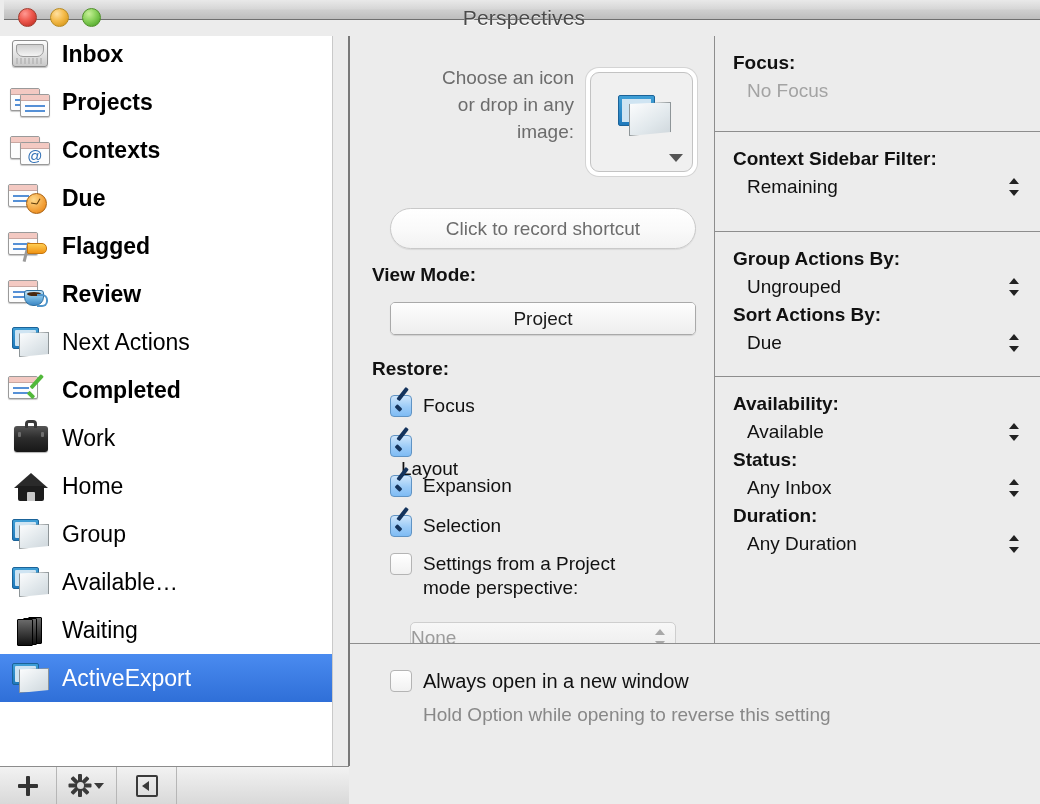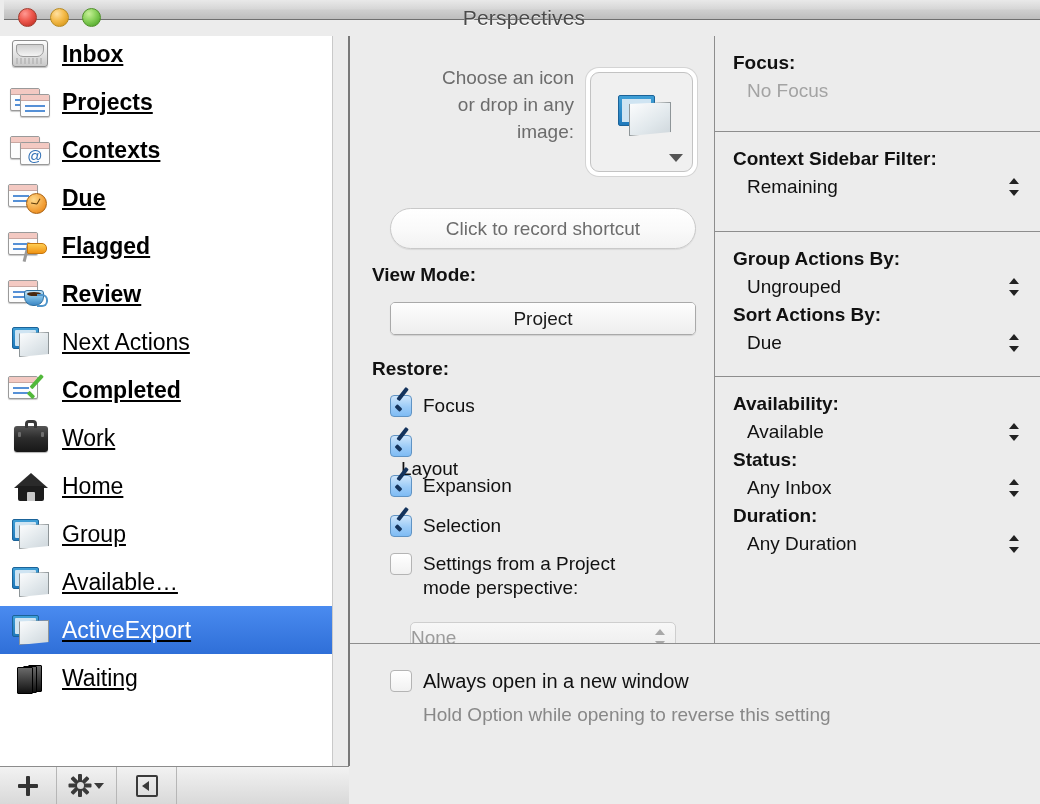"Inbox" .side-list { text-decoration: underline -> none }
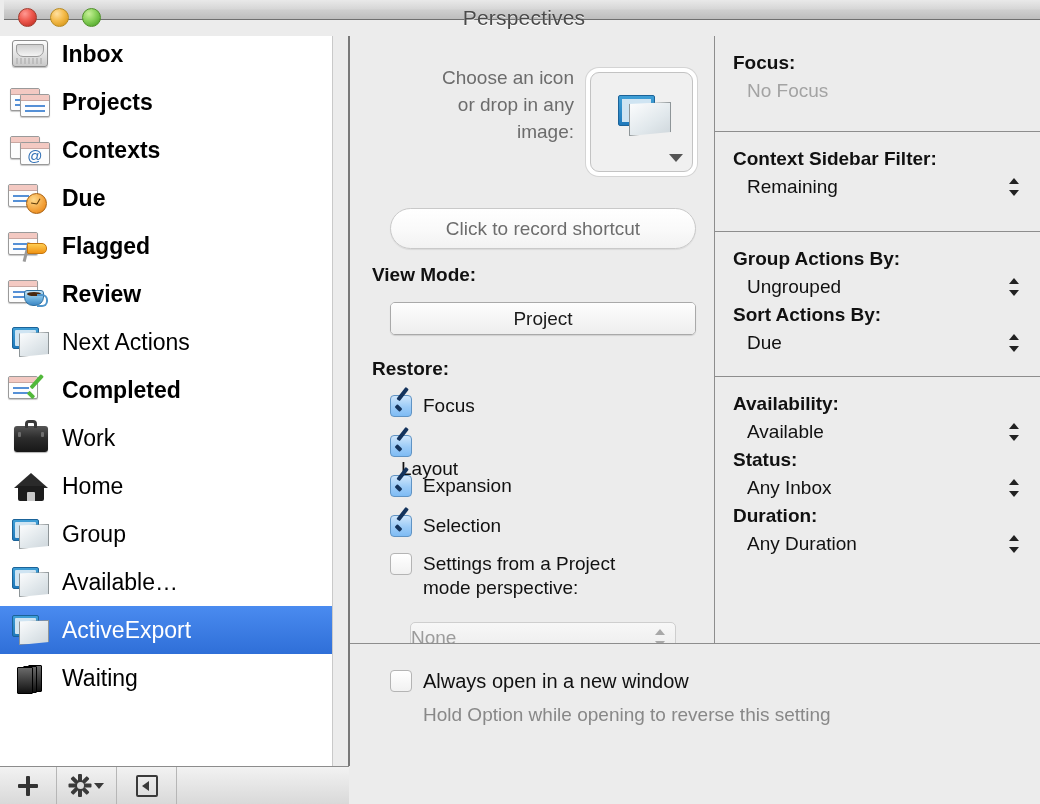"ActiveExport" div.side-item { order: before "Waiting" -> after "Waiting" }
